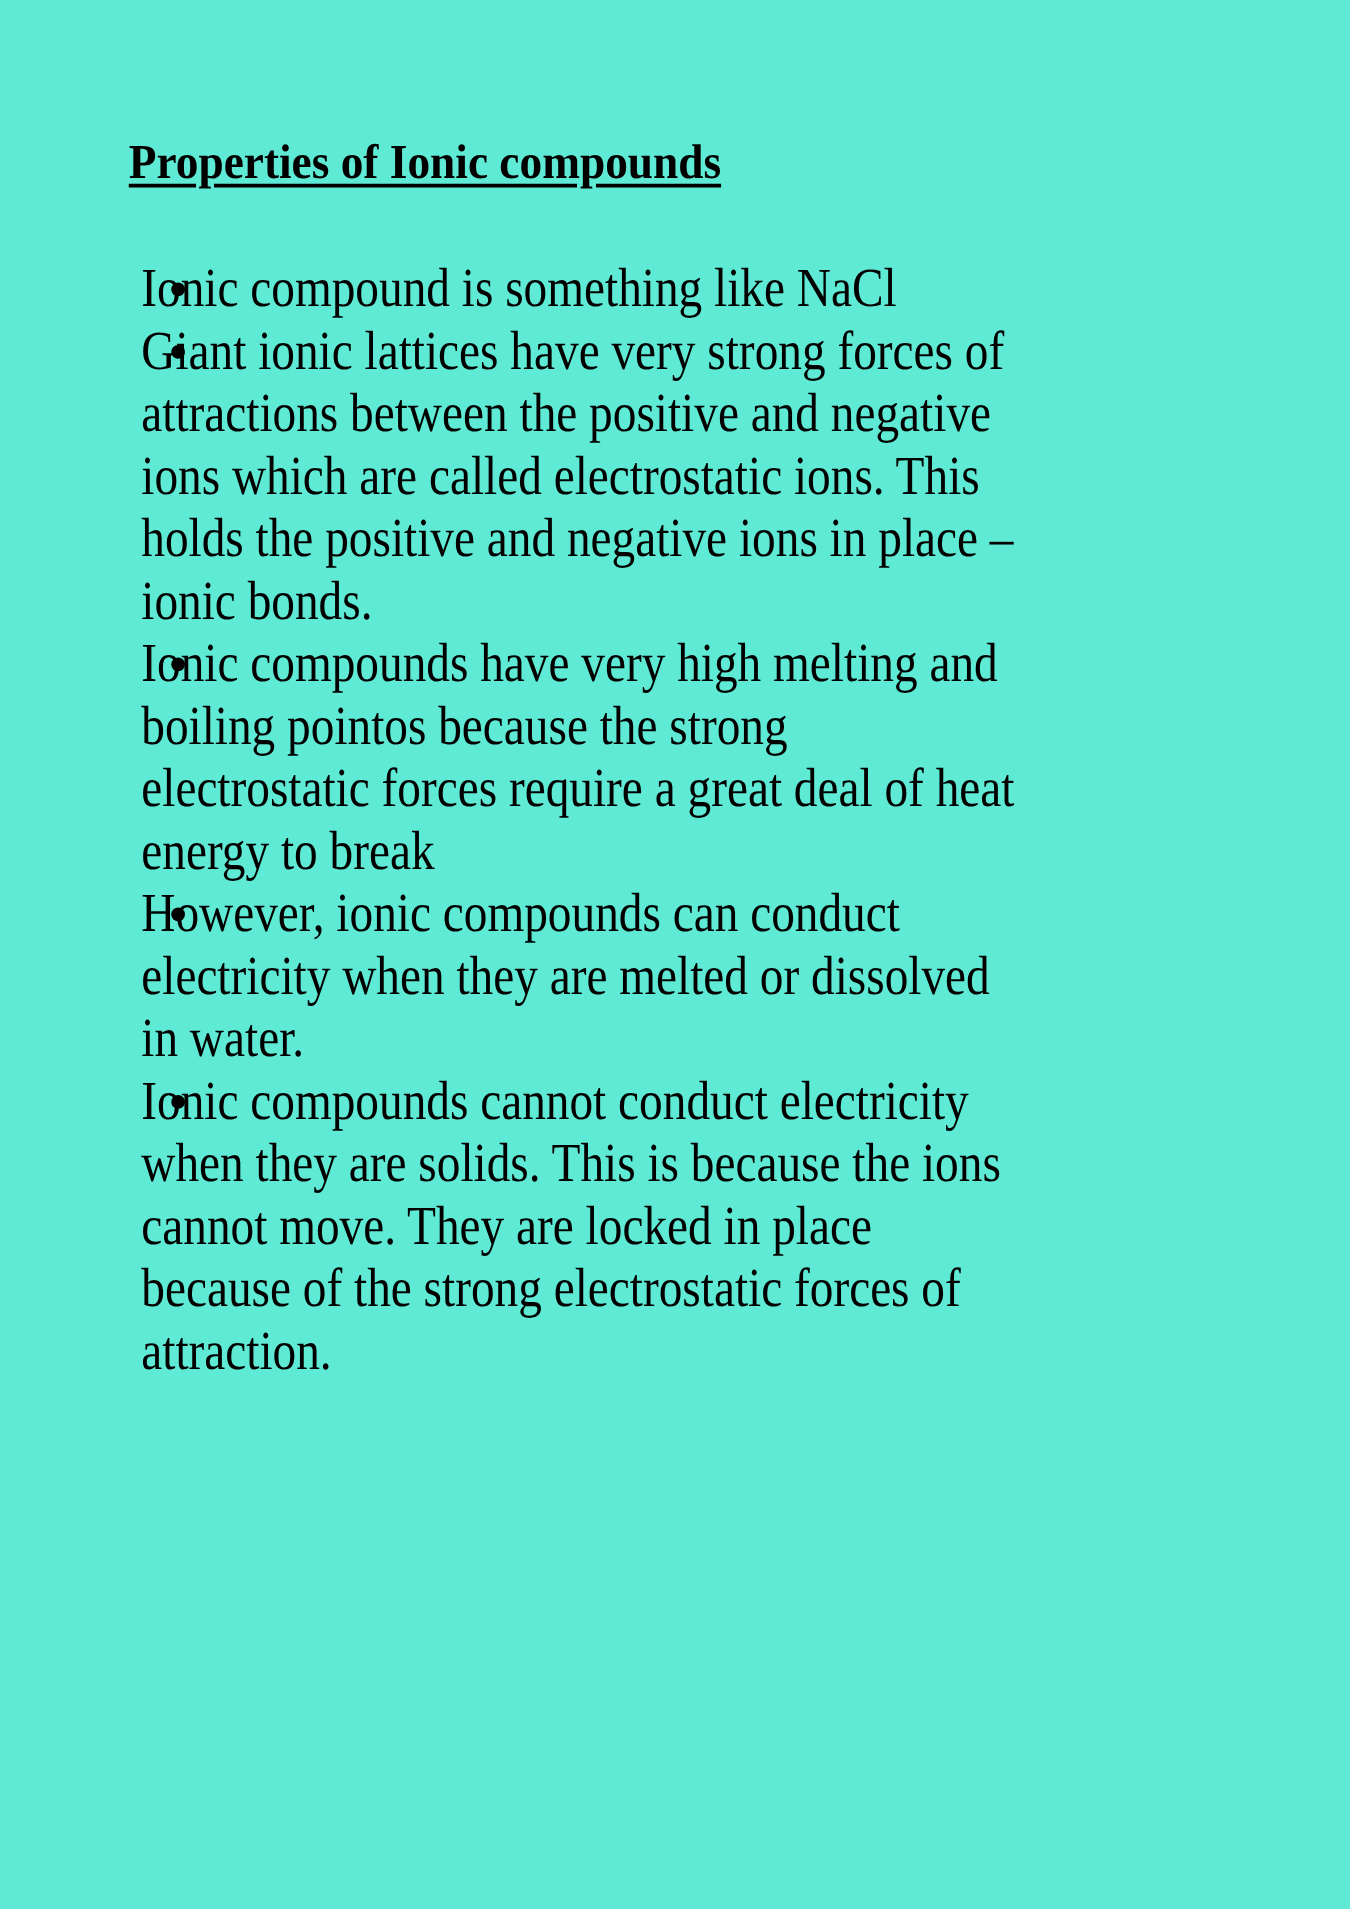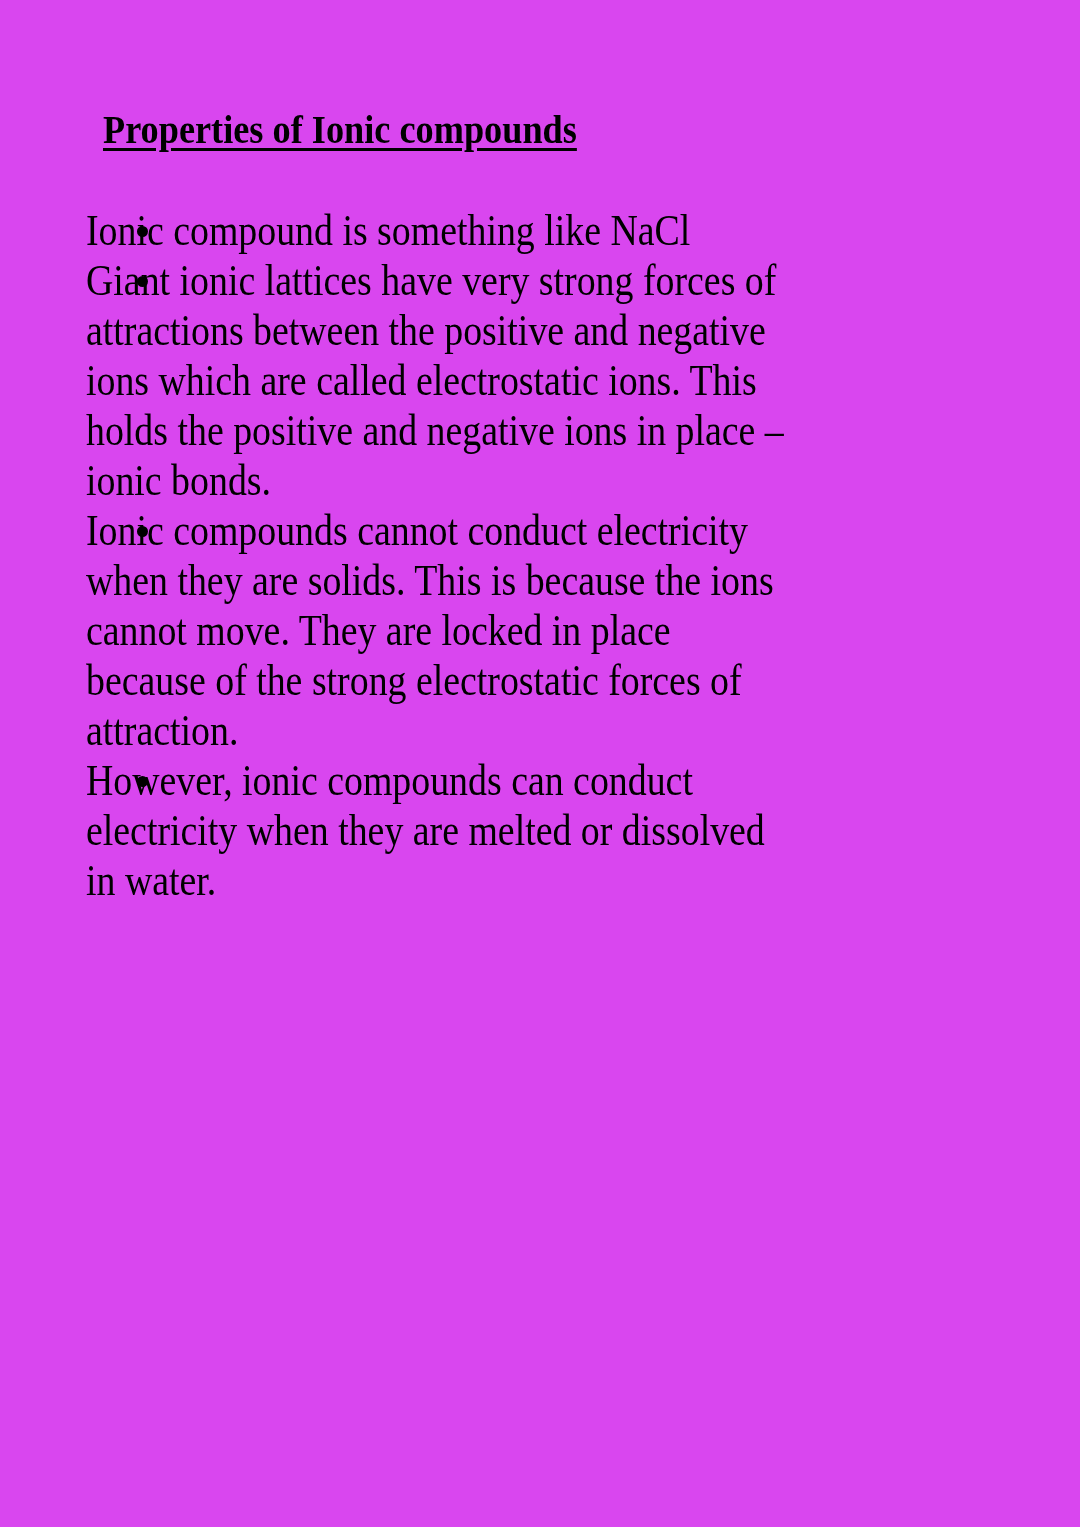"Properties of Ionic compounds" .page { background: #d946ef -> #5eead4 }
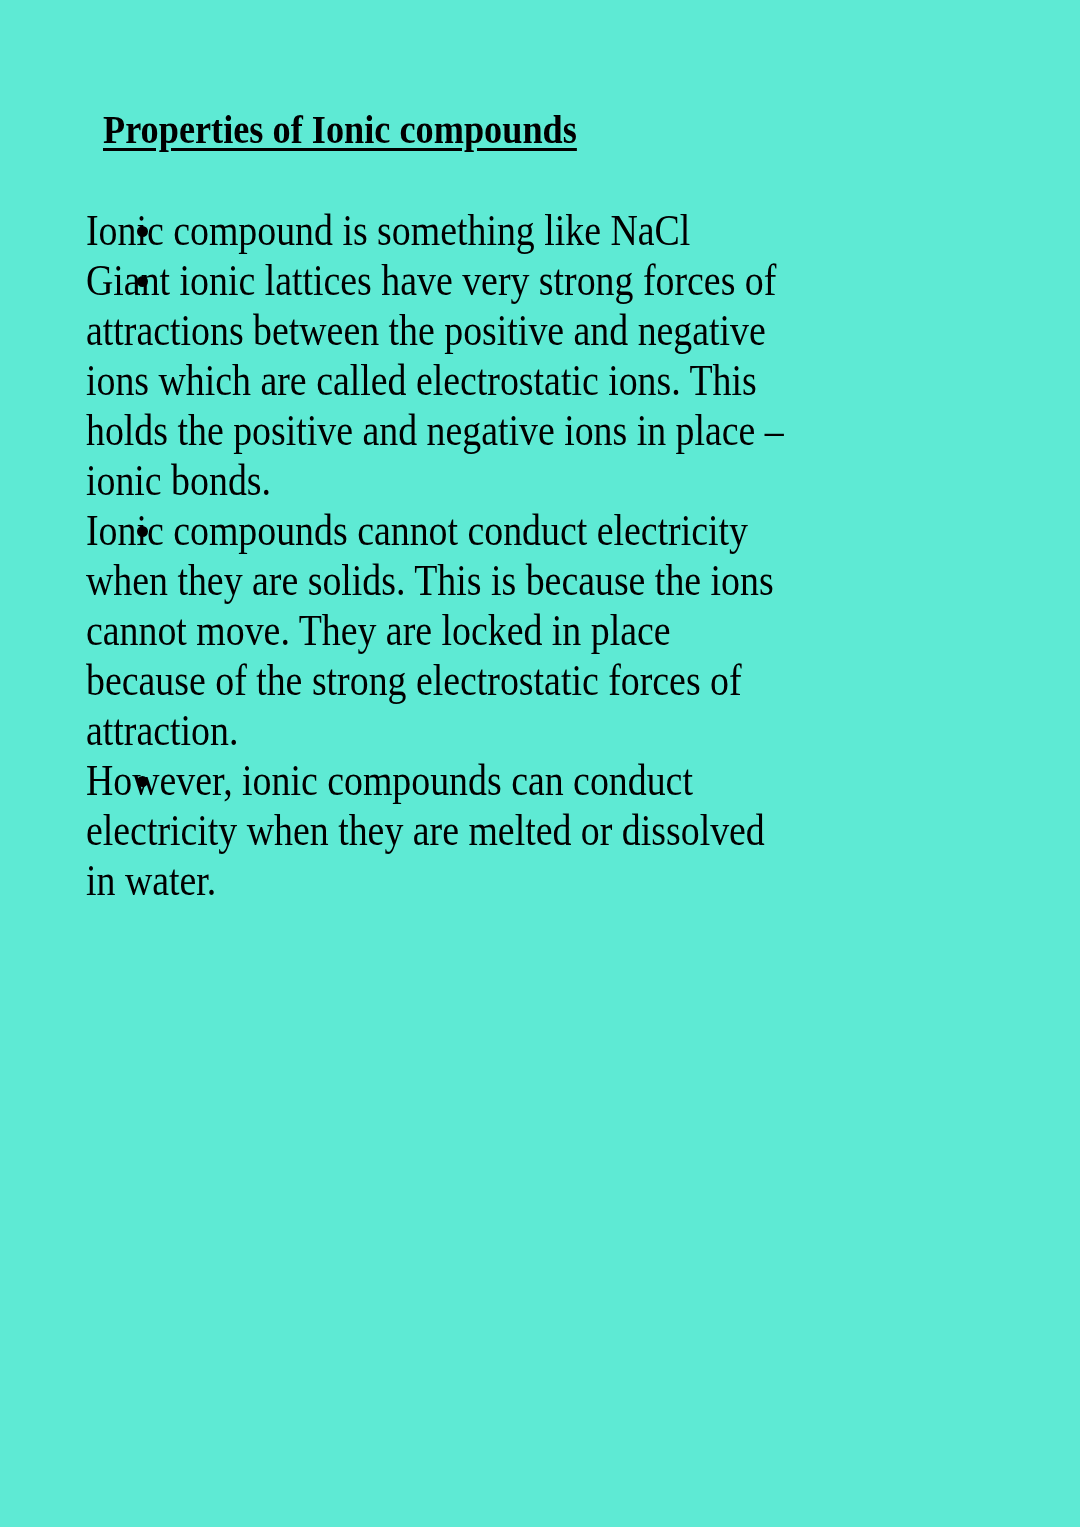"Ionic compound is something like" .bullet-item { padding-left: 86px -> 113px }
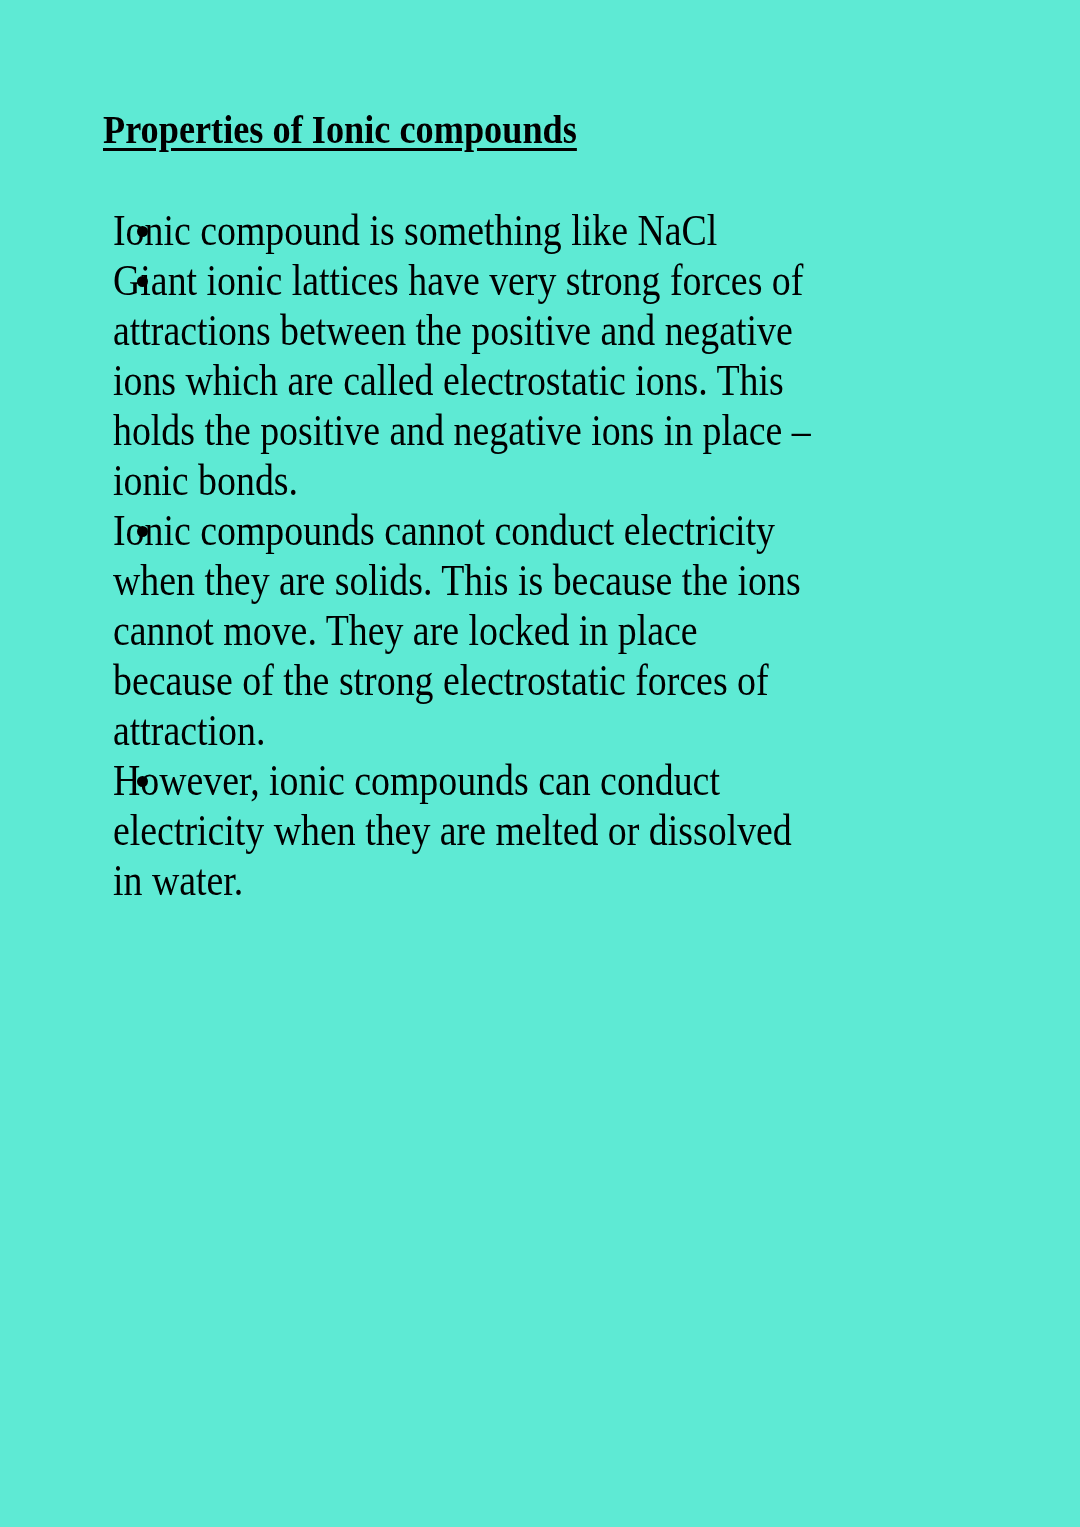"Ionic compounds have very high" li.bullet-item { html: none -> <li> <span></span> <span>Ionic compounds have very high melting and</span> <span>boiling pointos because the strong</span> <span>electrostatic forces require a great deal of heat</span> <span>energy to break</span> </li> }
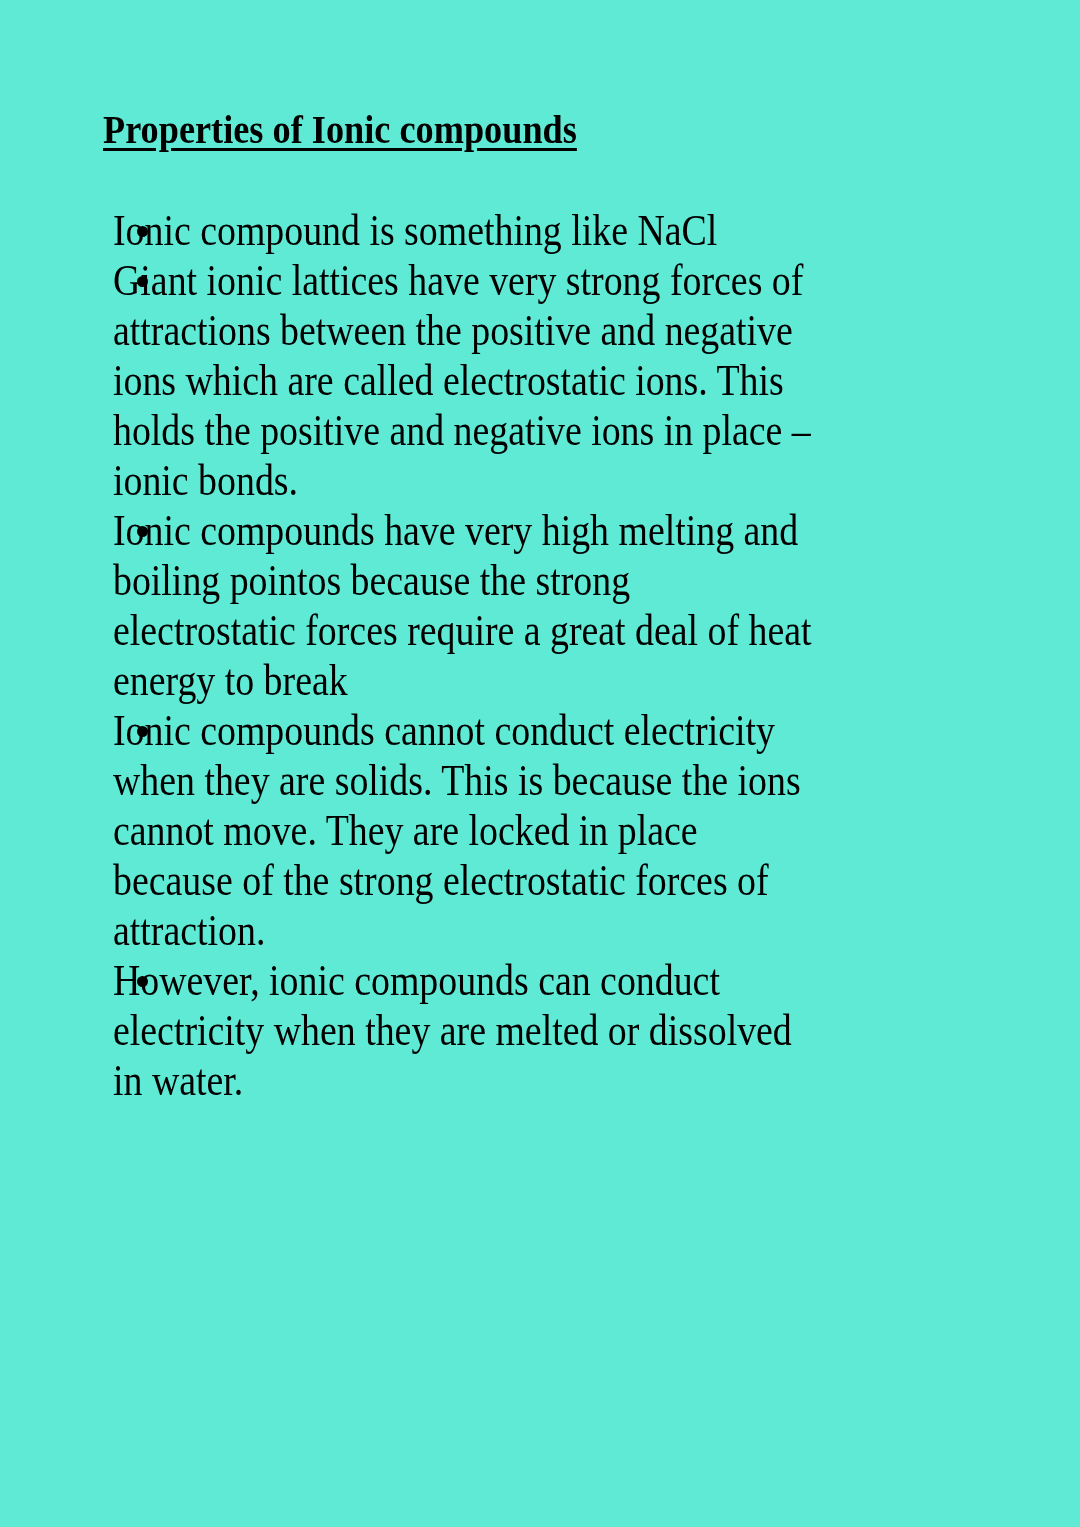"Ionic compounds cannot conduct" li.bullet-item { order: before "However, ionic compounds can conduct" -> after "However, ionic compounds can conduct" }
